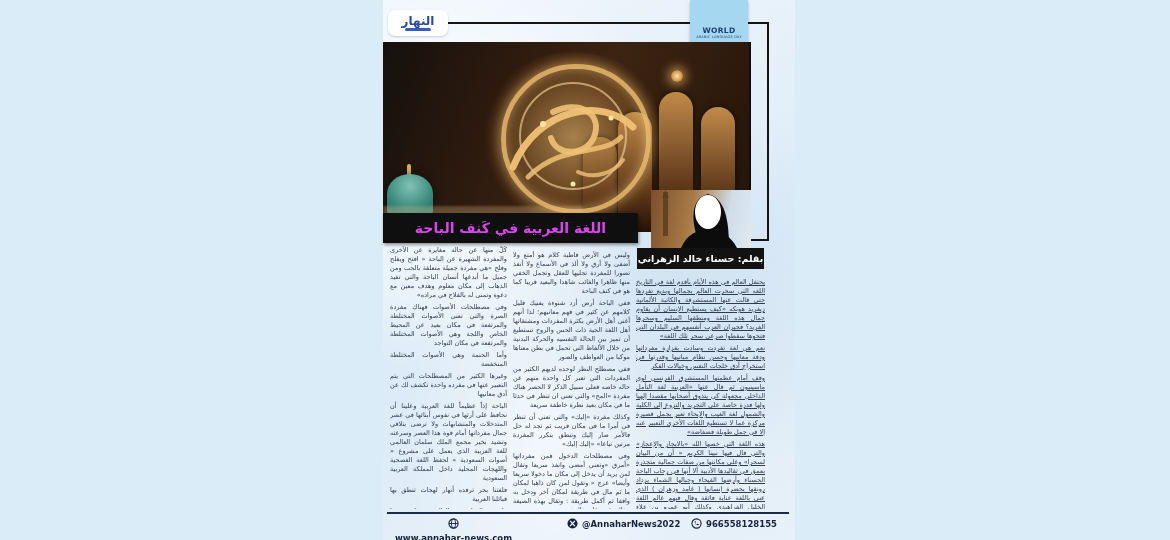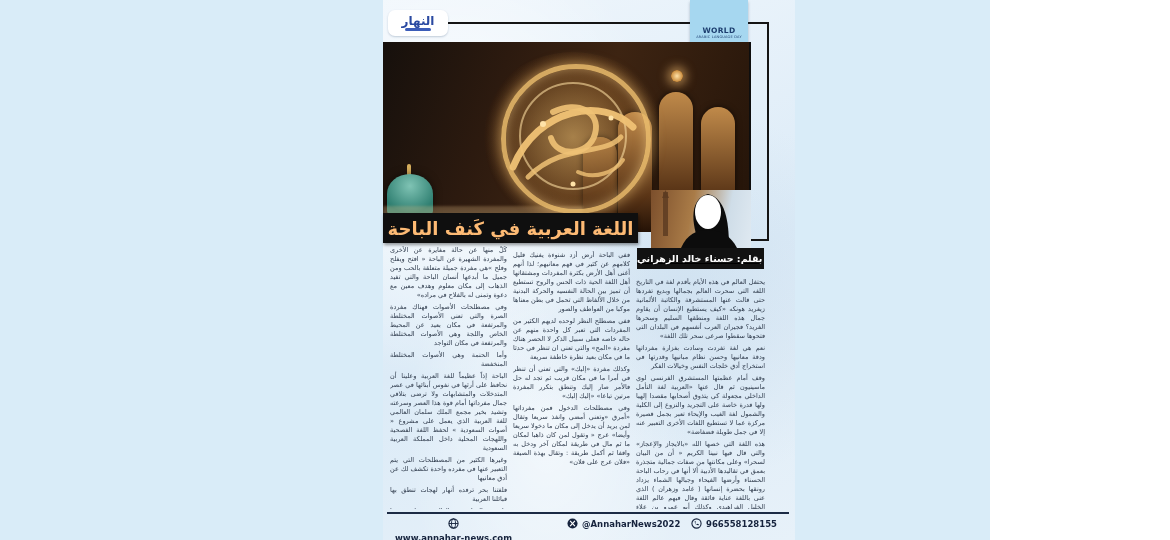"النهار" .canvas { width: 990px -> 1170px }
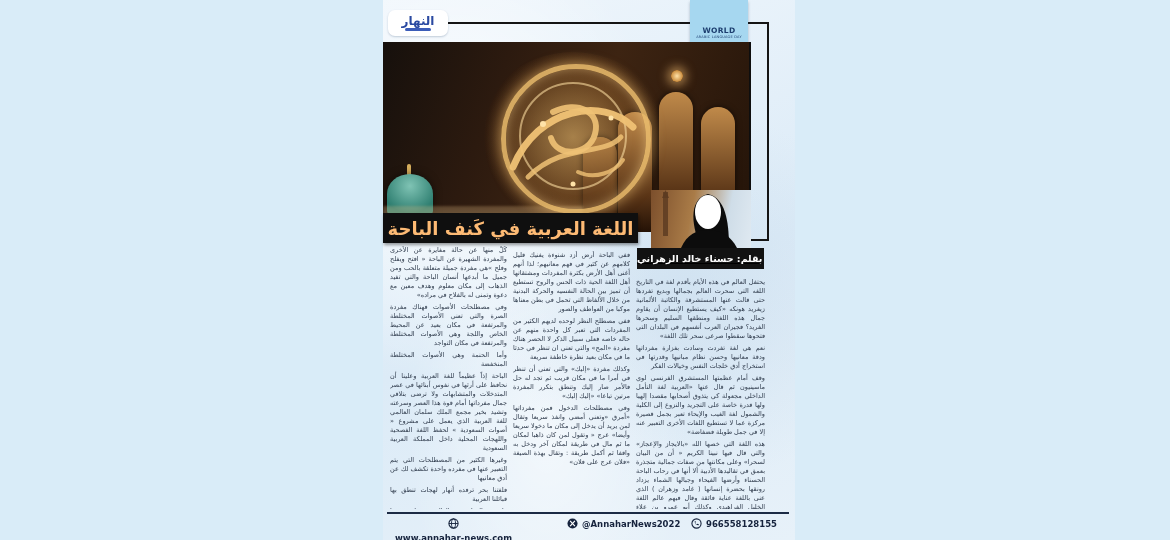"اللغة العربية في كَنف الباحة" .headline-text { color: #fdba74 -> #d946ef; font-size: 18px -> 14px }
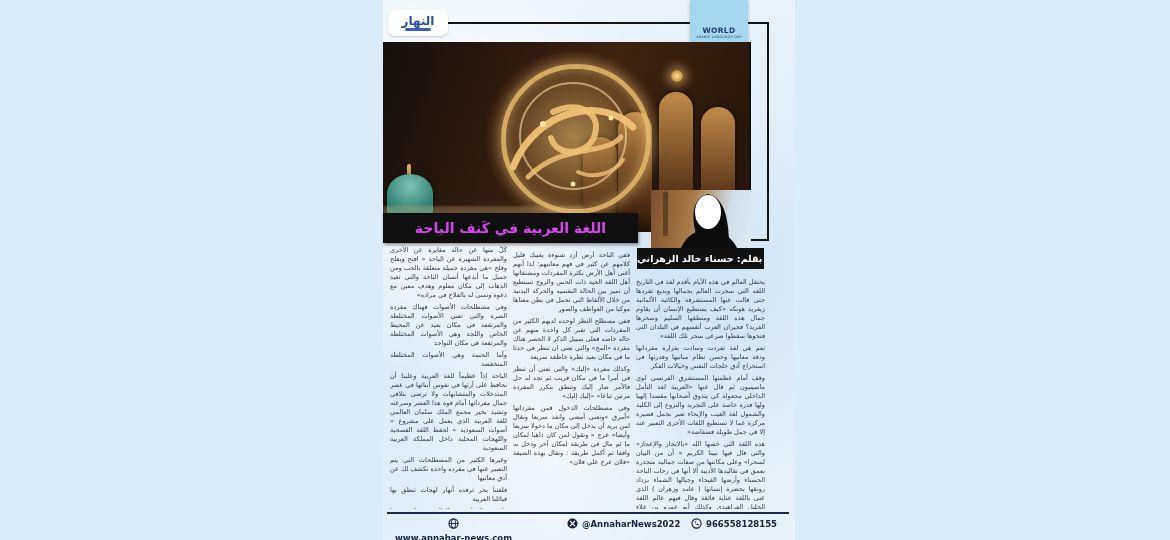"وليس في الأرض قاطبة كلام" p { html: none -> <p>وليس في الأرض قاطبة كلام هو أمتع ولا أضفى ولا أرق ولا ألذ في الأسماع ولا أنفذ تصورا للمفردة تجليها للعقل وتجمل الخفي منها ظاهرا والغائب شاهدا والبعيد قريبا كما هو في كنف الباحة</p> }
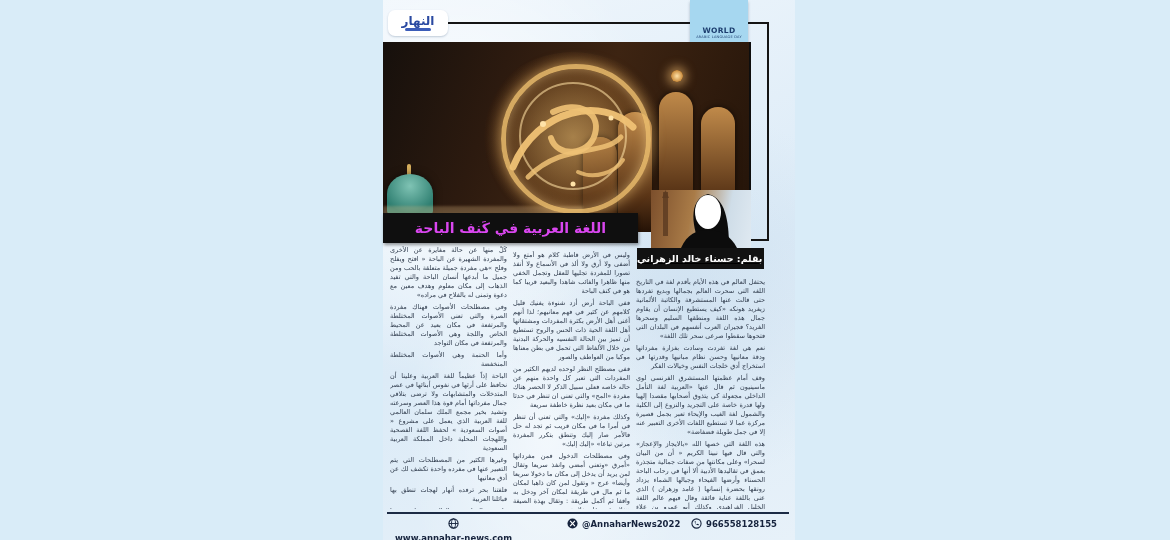"بقلم: حسناء خالد الزهراني" .byline { justify-content: flex-start -> center; text-decoration: underline -> none }
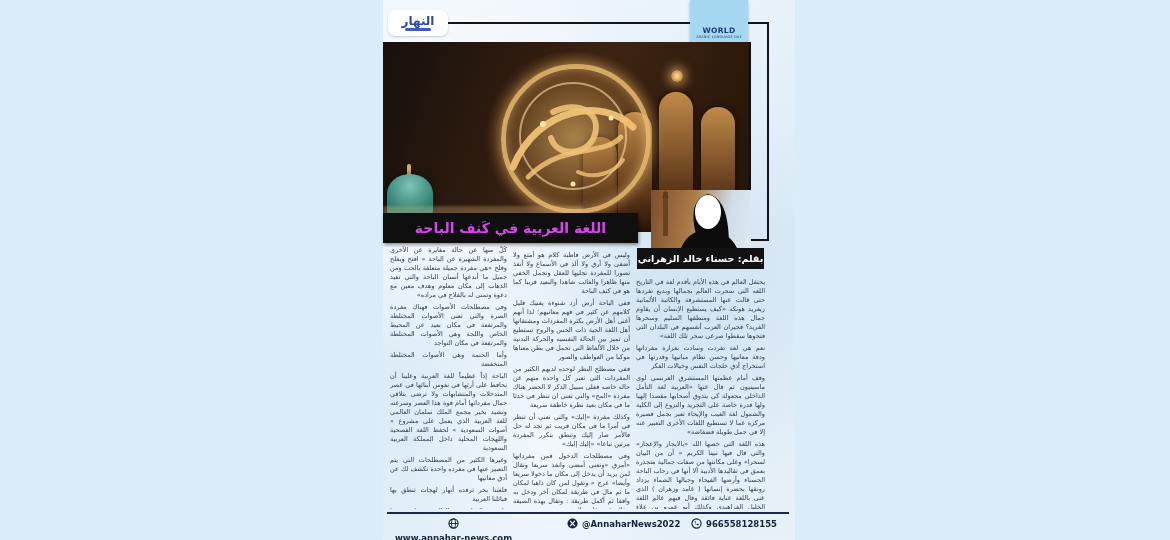"يحتفل العالم في هذه الأيام" .col-right { text-decoration: none -> underline }
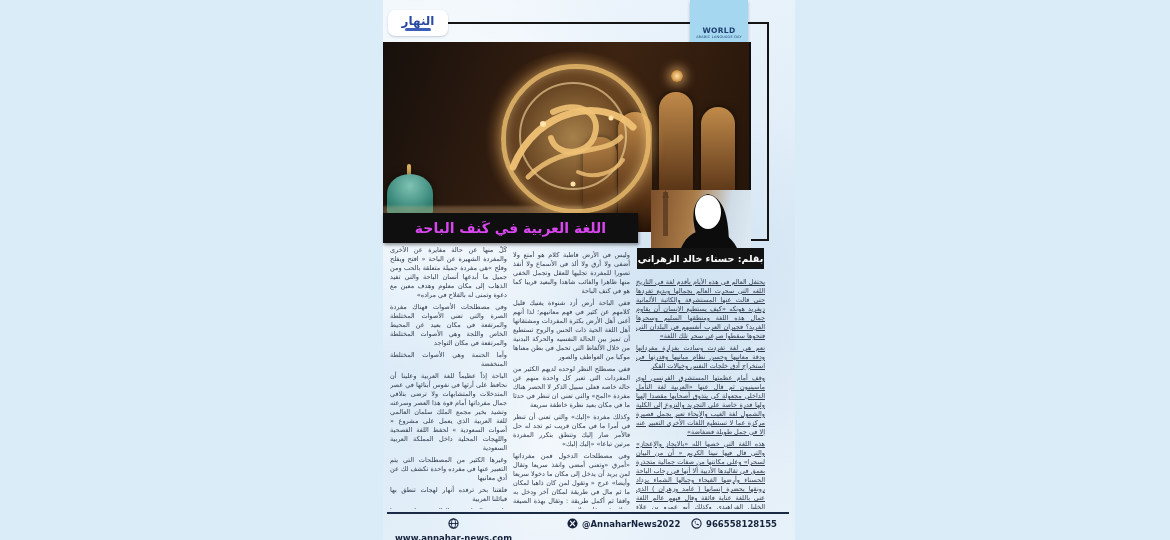"الباحة إذاً عظيماً للغة العربية" p { order: before "وغيرها الكثير من المصطلحات التي" -> after "وغيرها الكثير من المصطلحات التي" }
